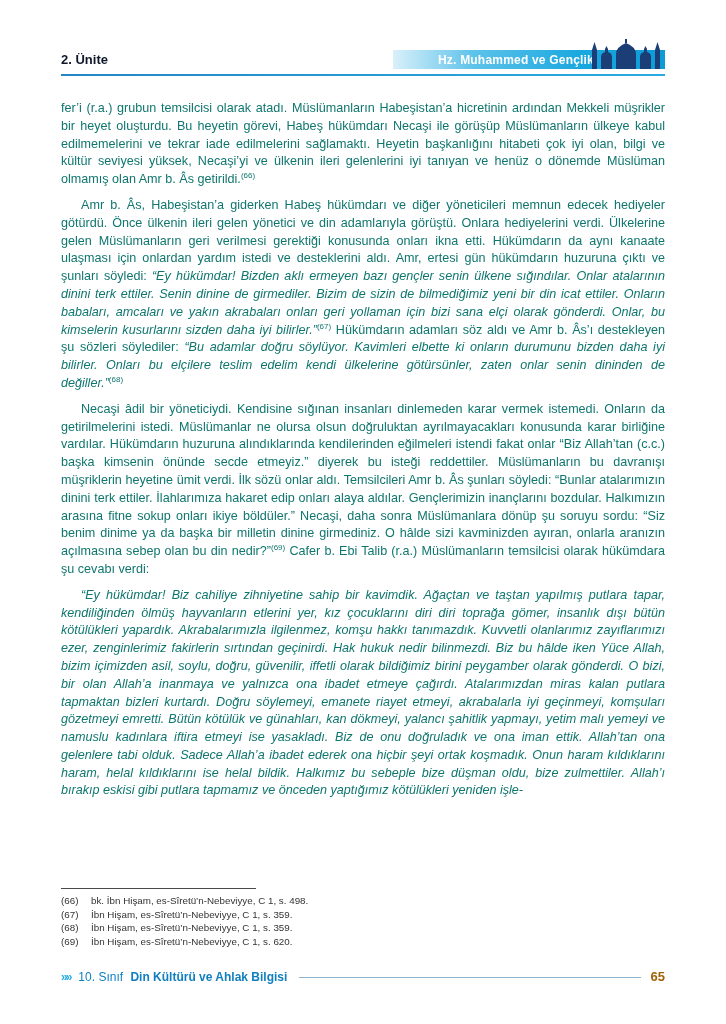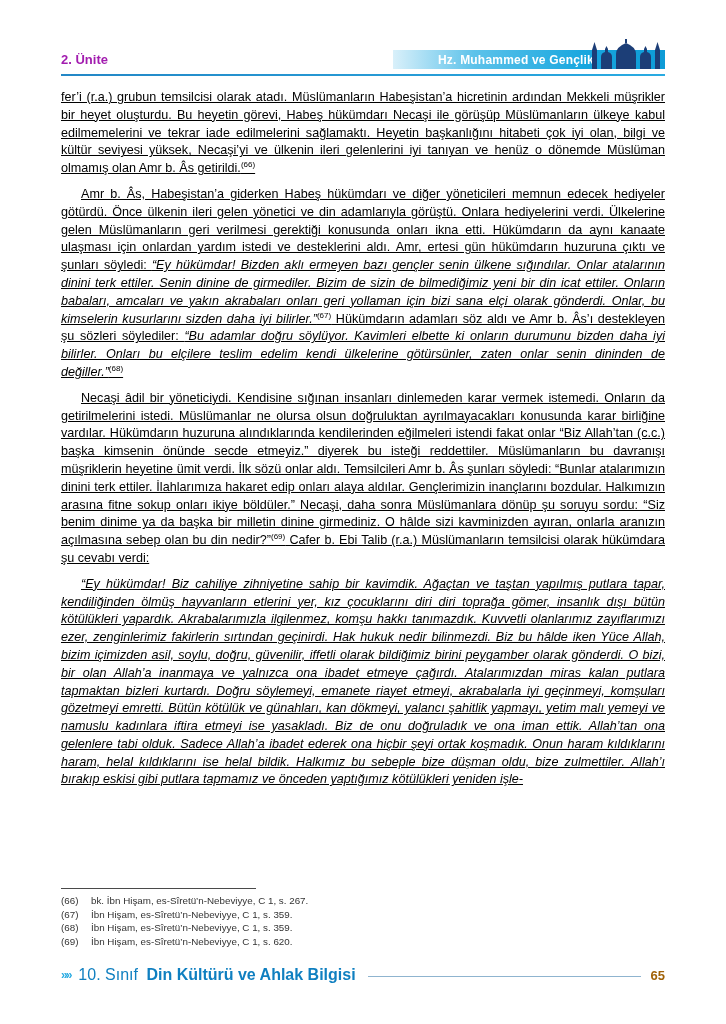"2. Ünite" .unit-label { color: #a21caf -> #0f172a }
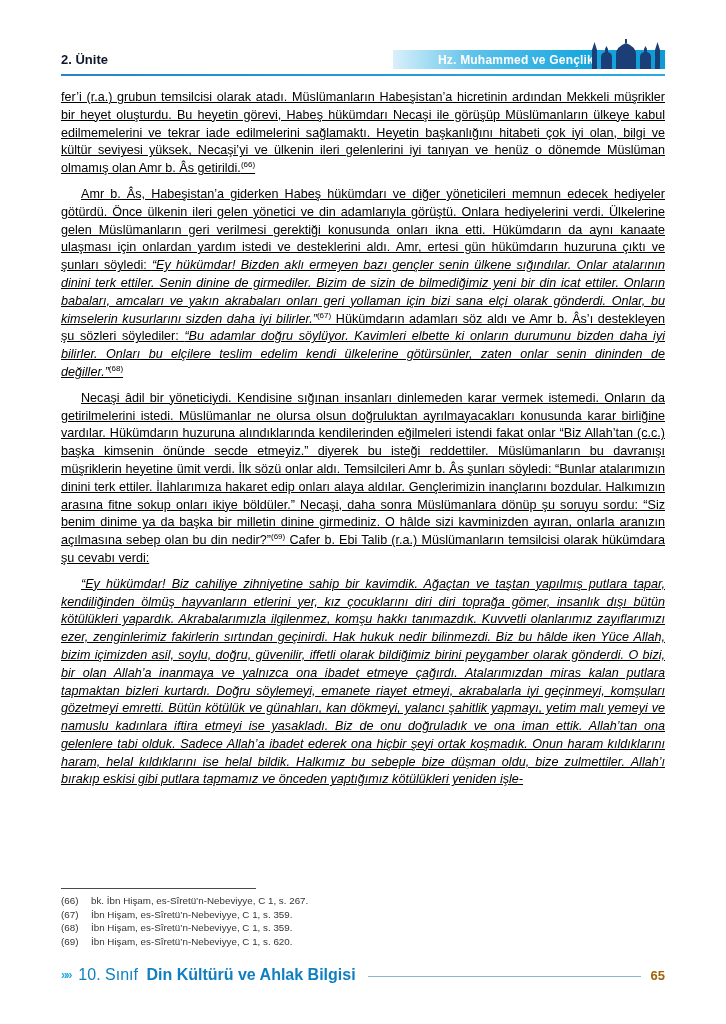"fer’i (r.a.) grubun temsilcisi olarak" .body-text { color: #000000 -> #0f766e; margin-top: 13px -> 24px; text-decoration: underline -> none }
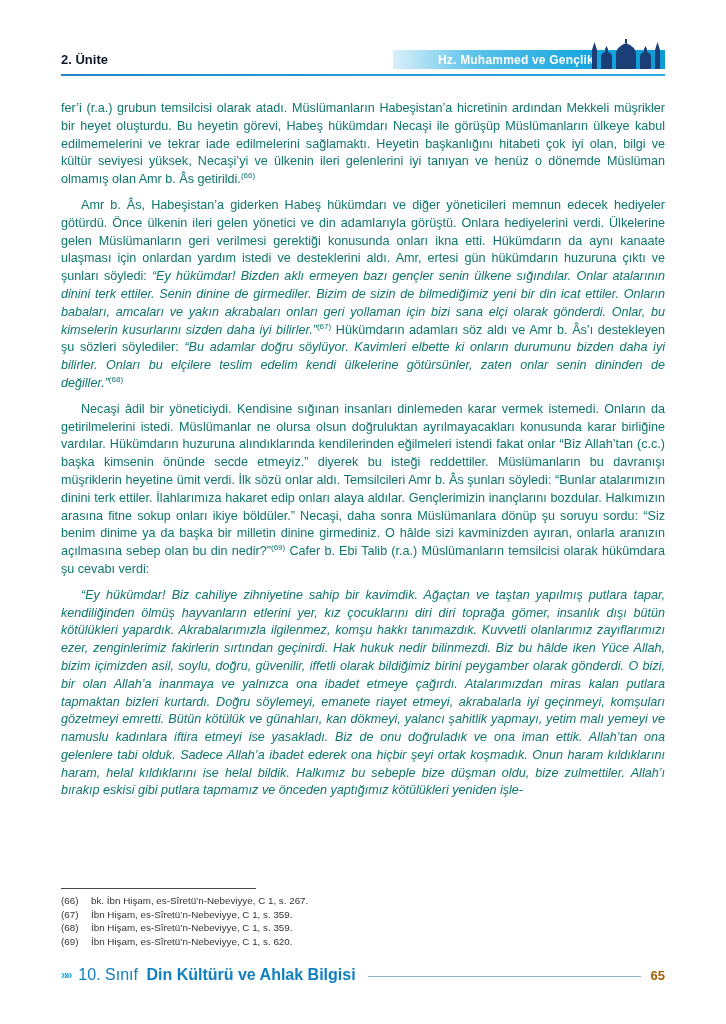"bk. İbn Hişam, es-Sîretü’n-Nebeviyye, C" span.fn-text { text: 267 -> 498 }
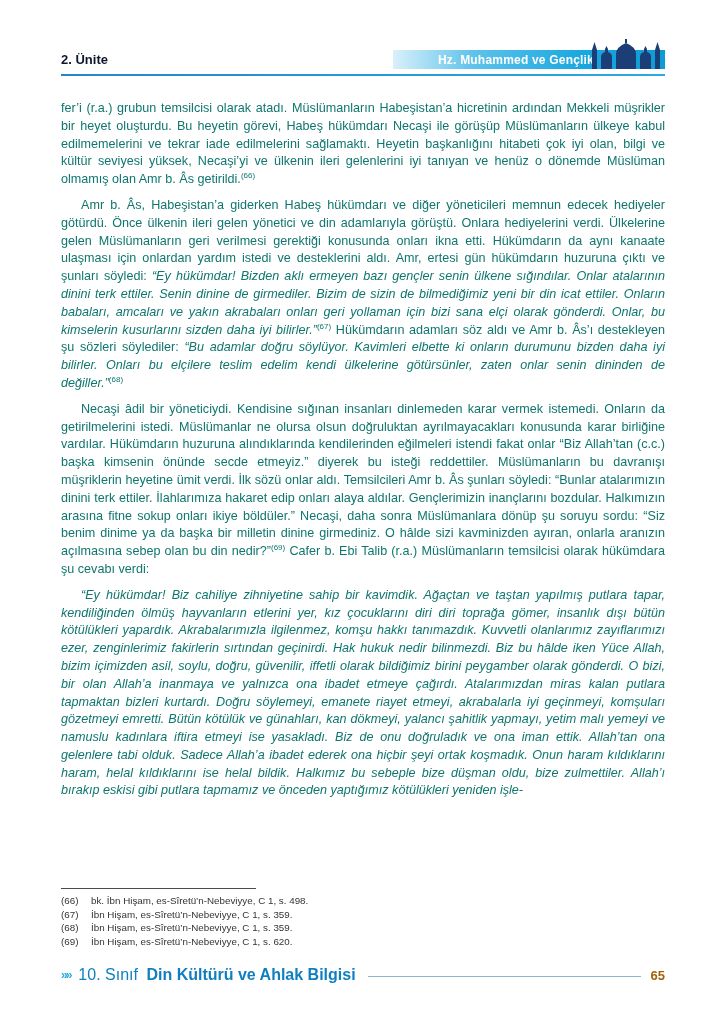"10. Sınıf Din Kültürü ve" .footer-course { font-size: 16px -> 12px }
